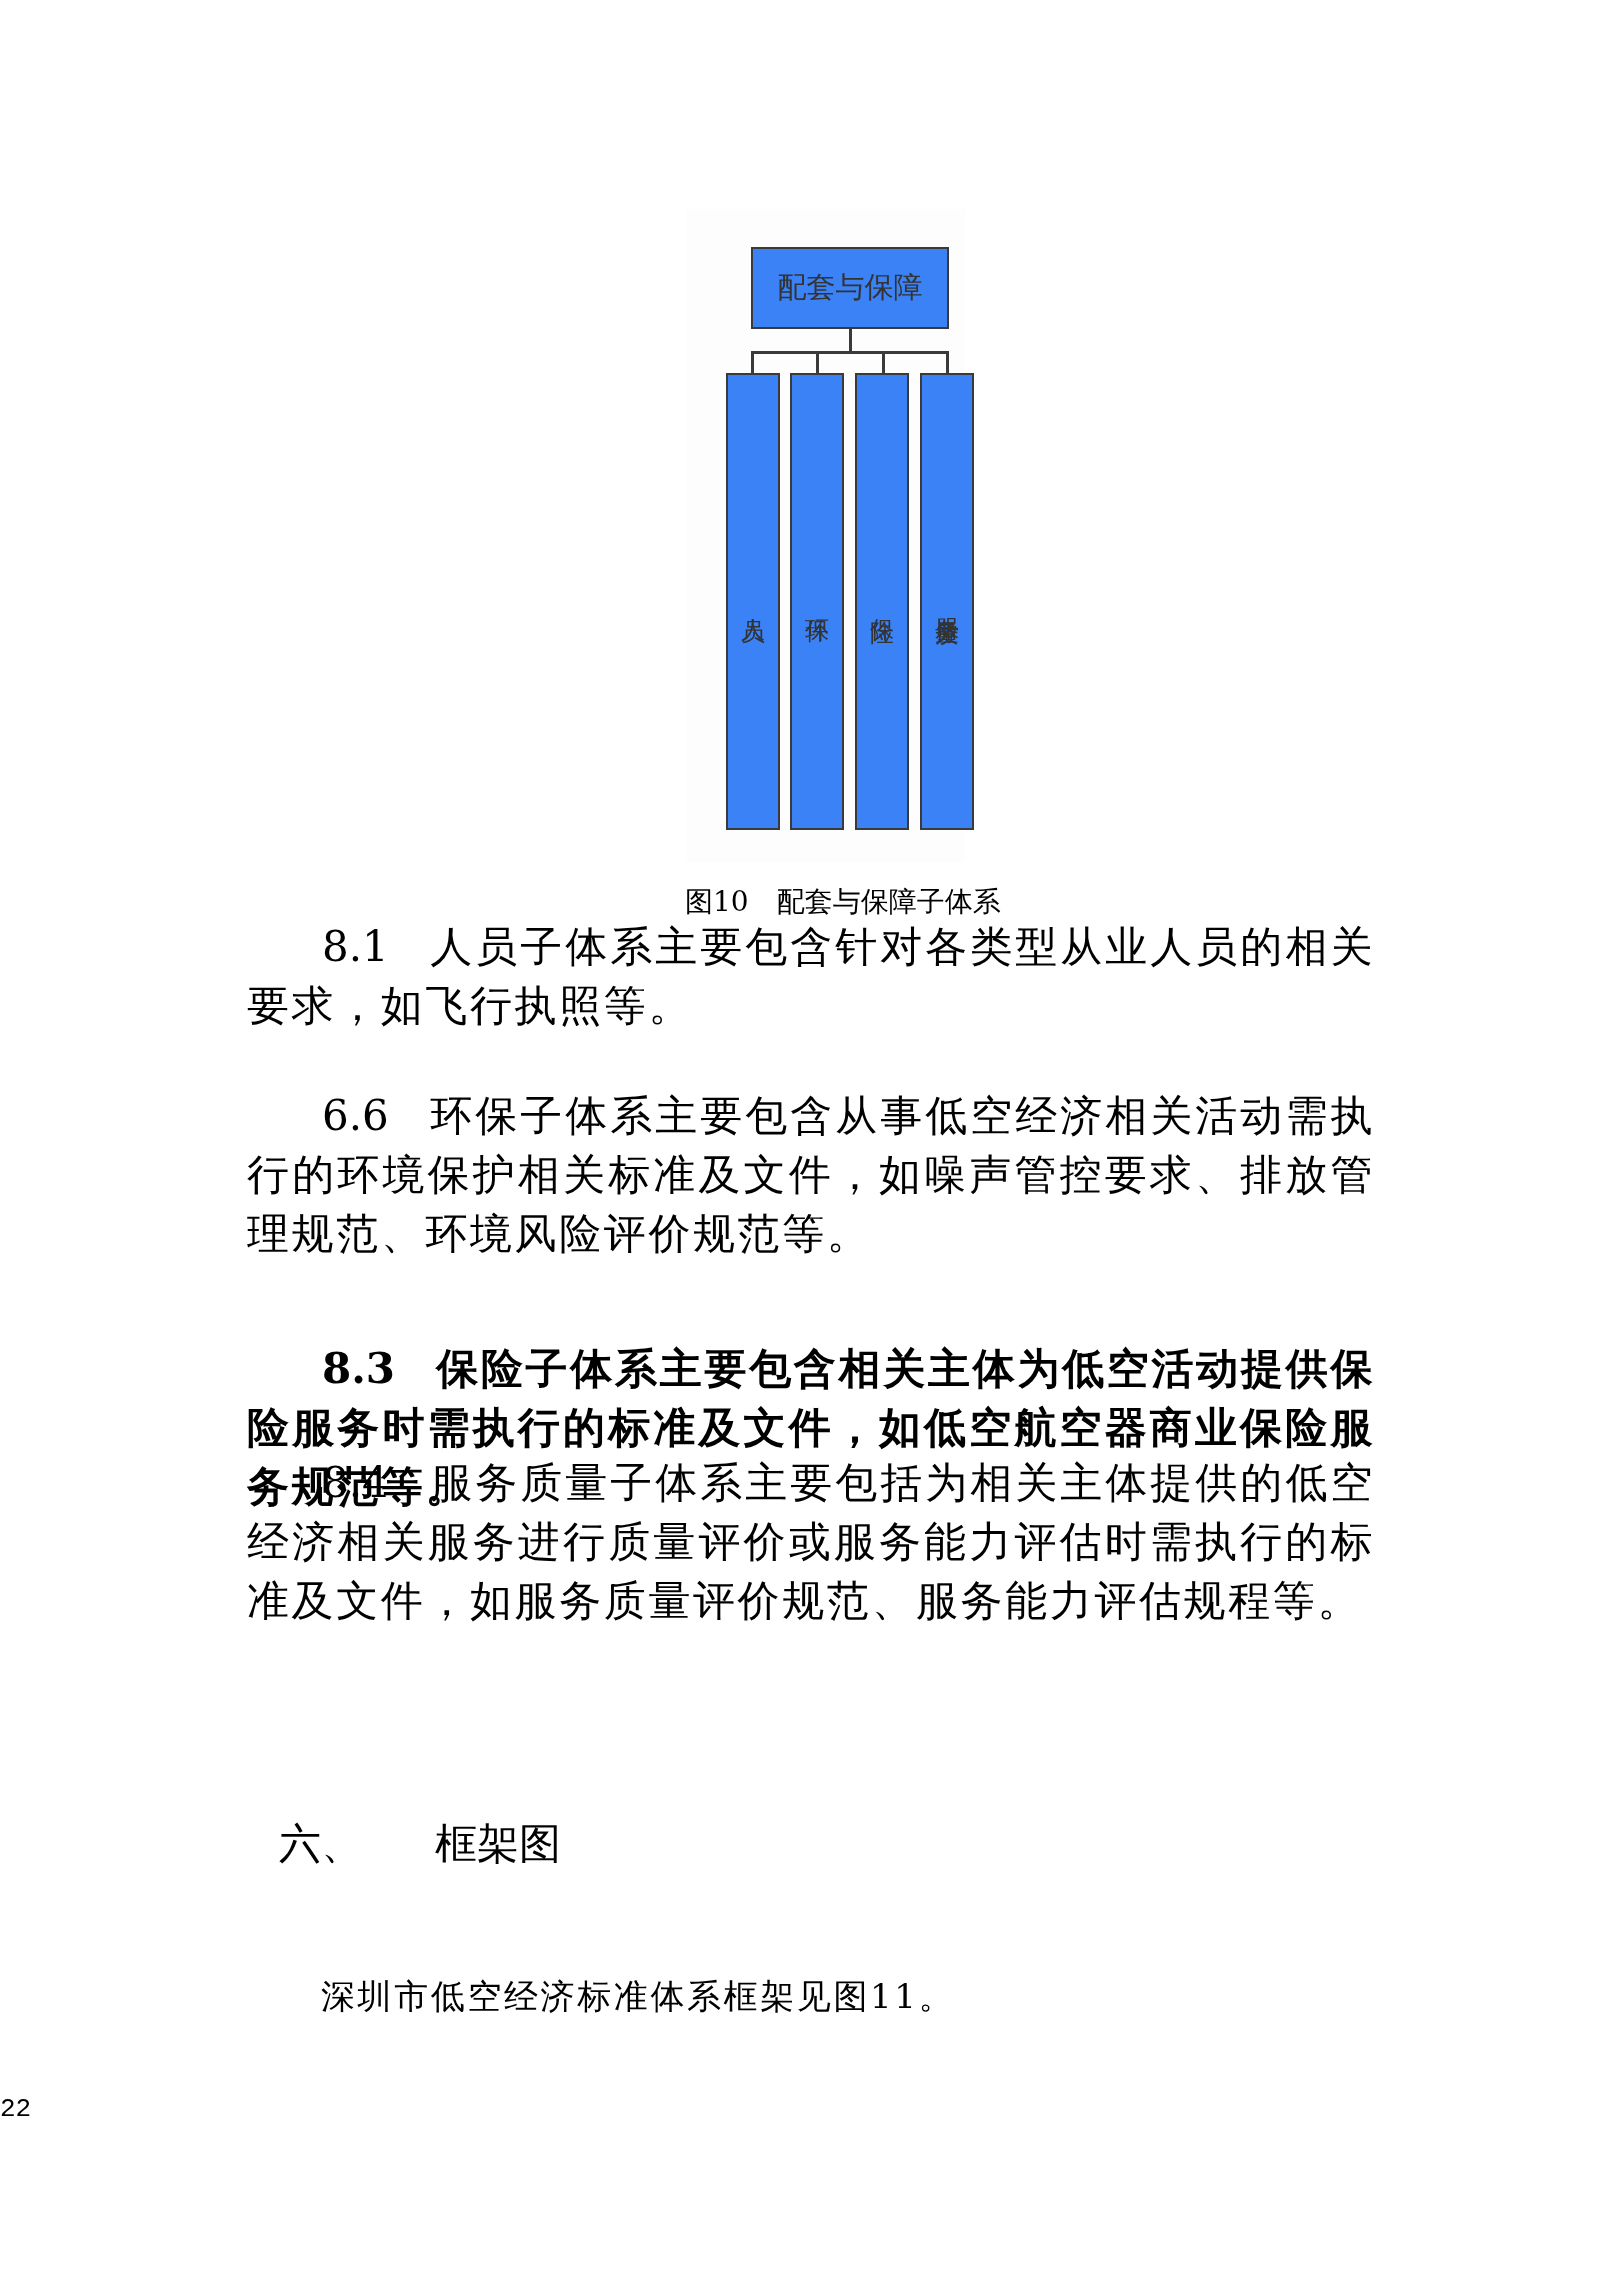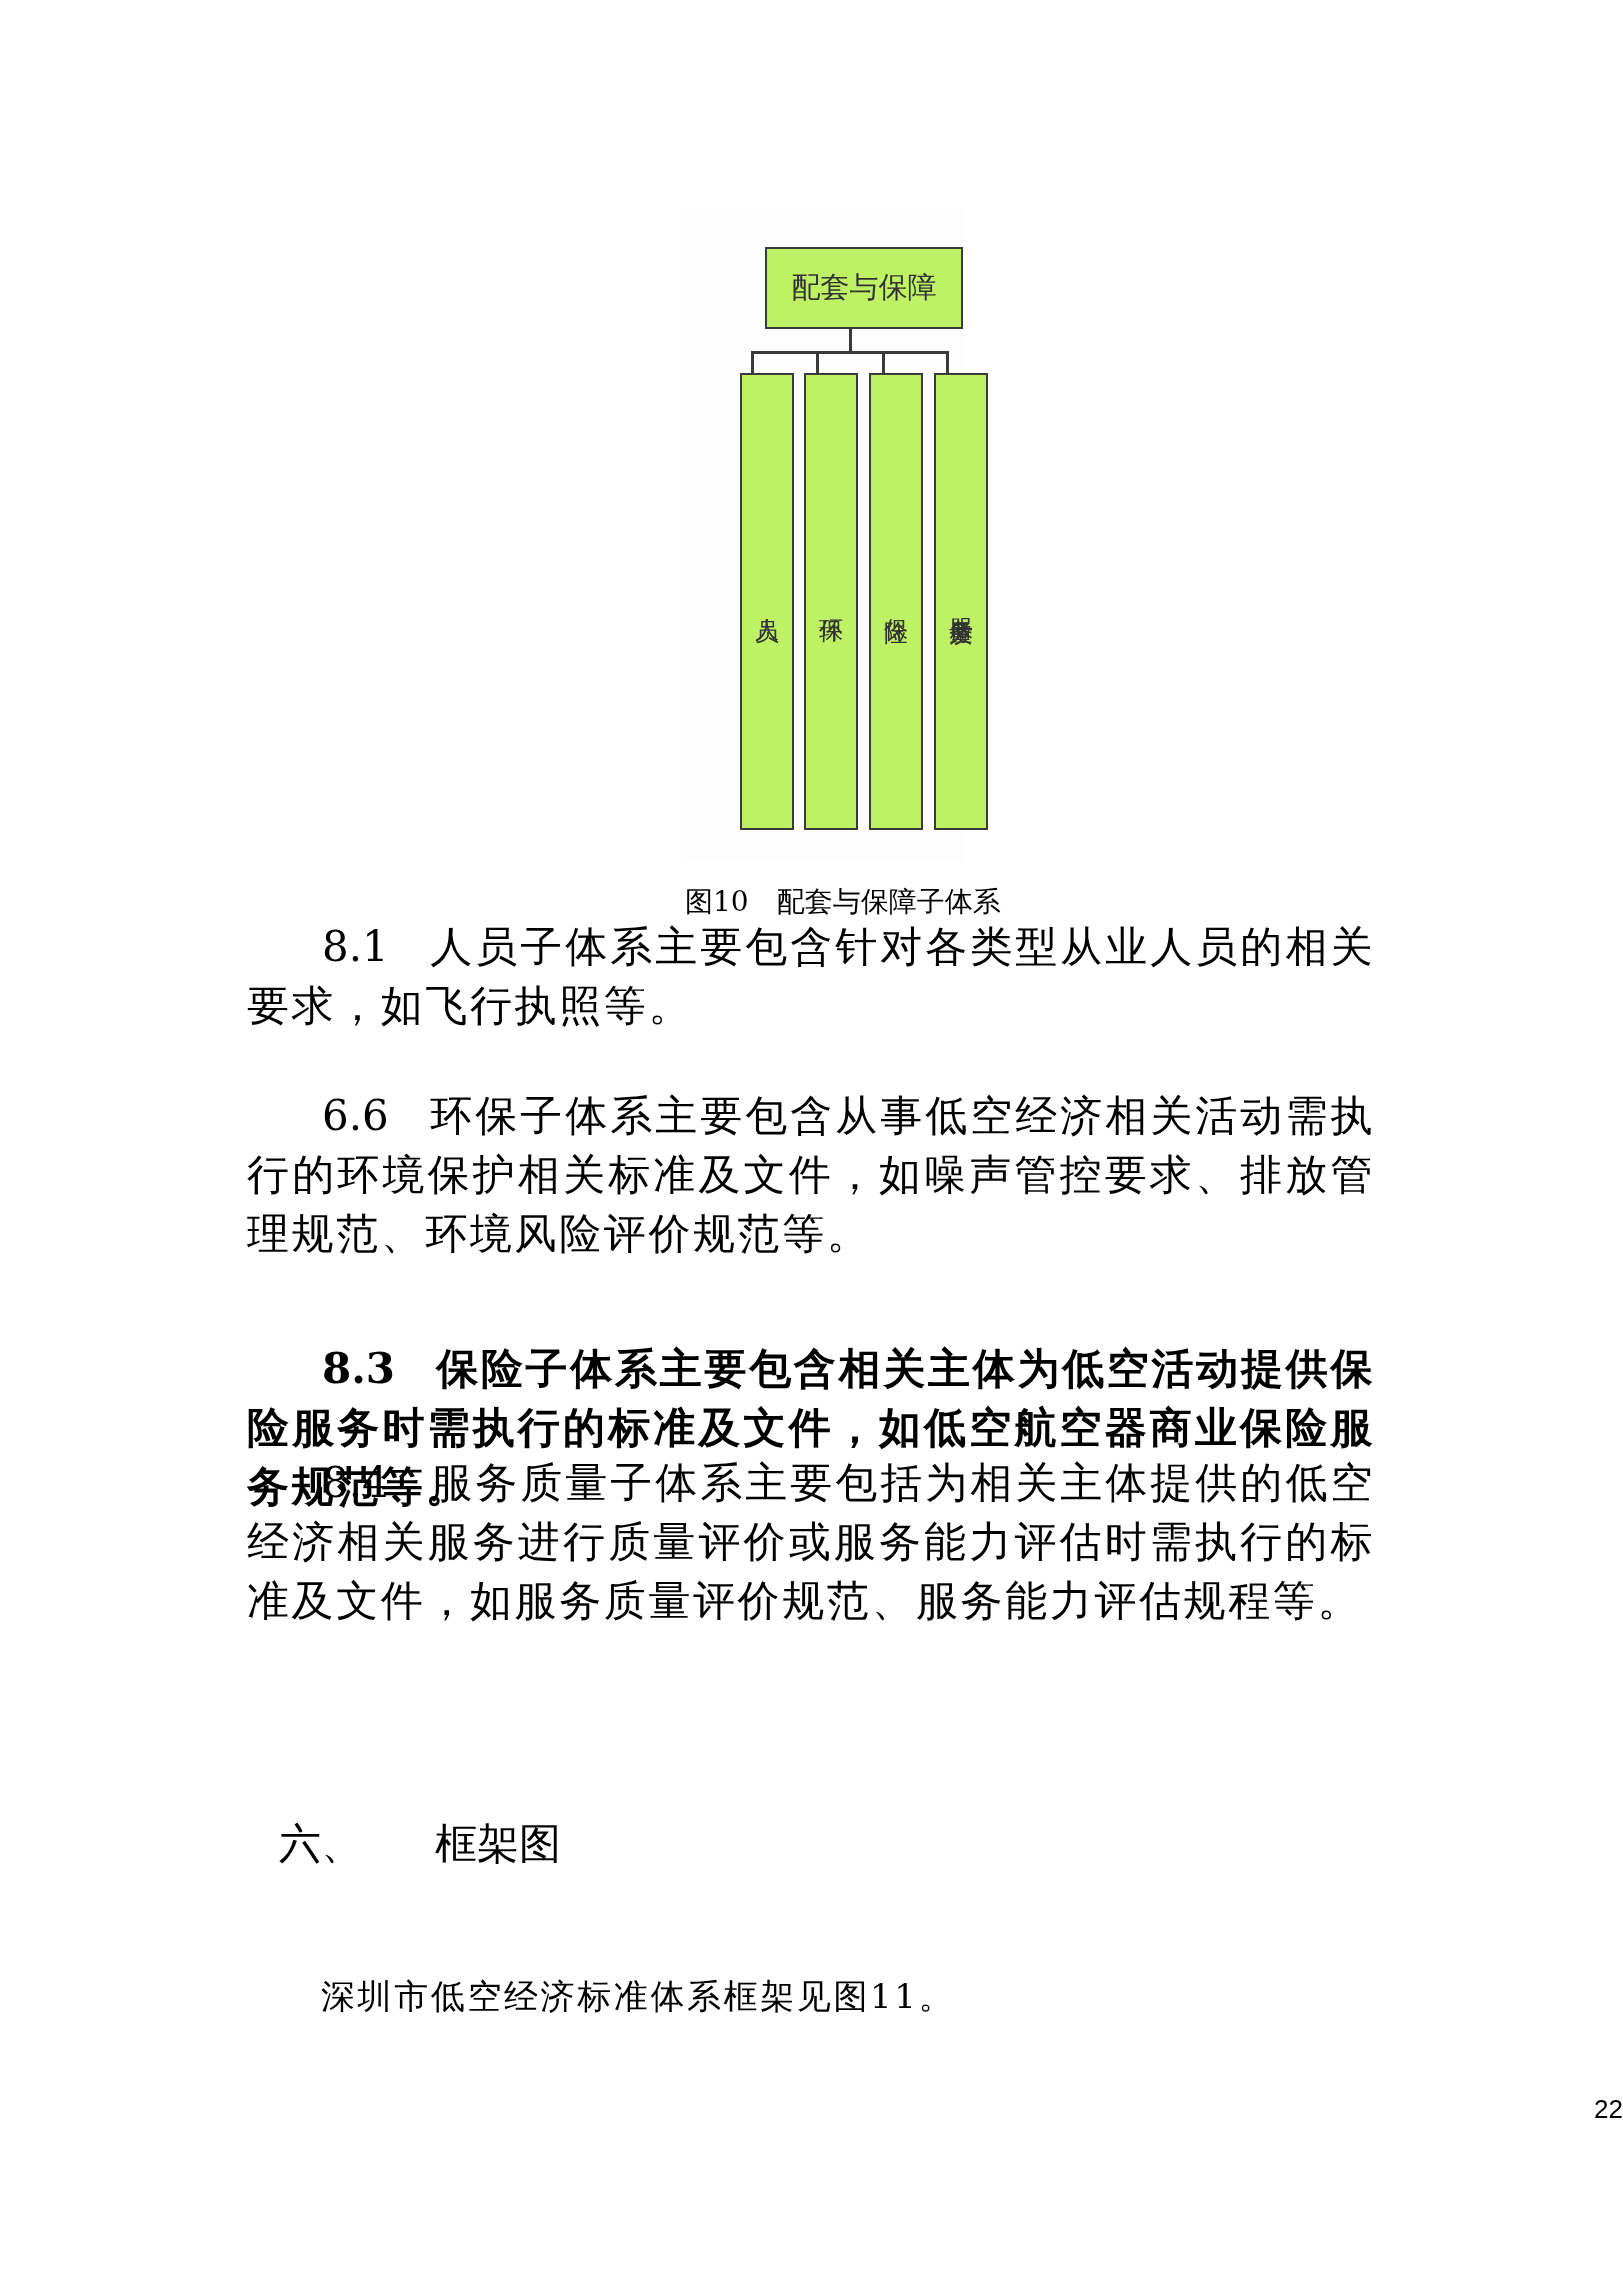"配套与保障" .box { background: #bef264 -> #3b82f6; margin-left: 14px -> none }
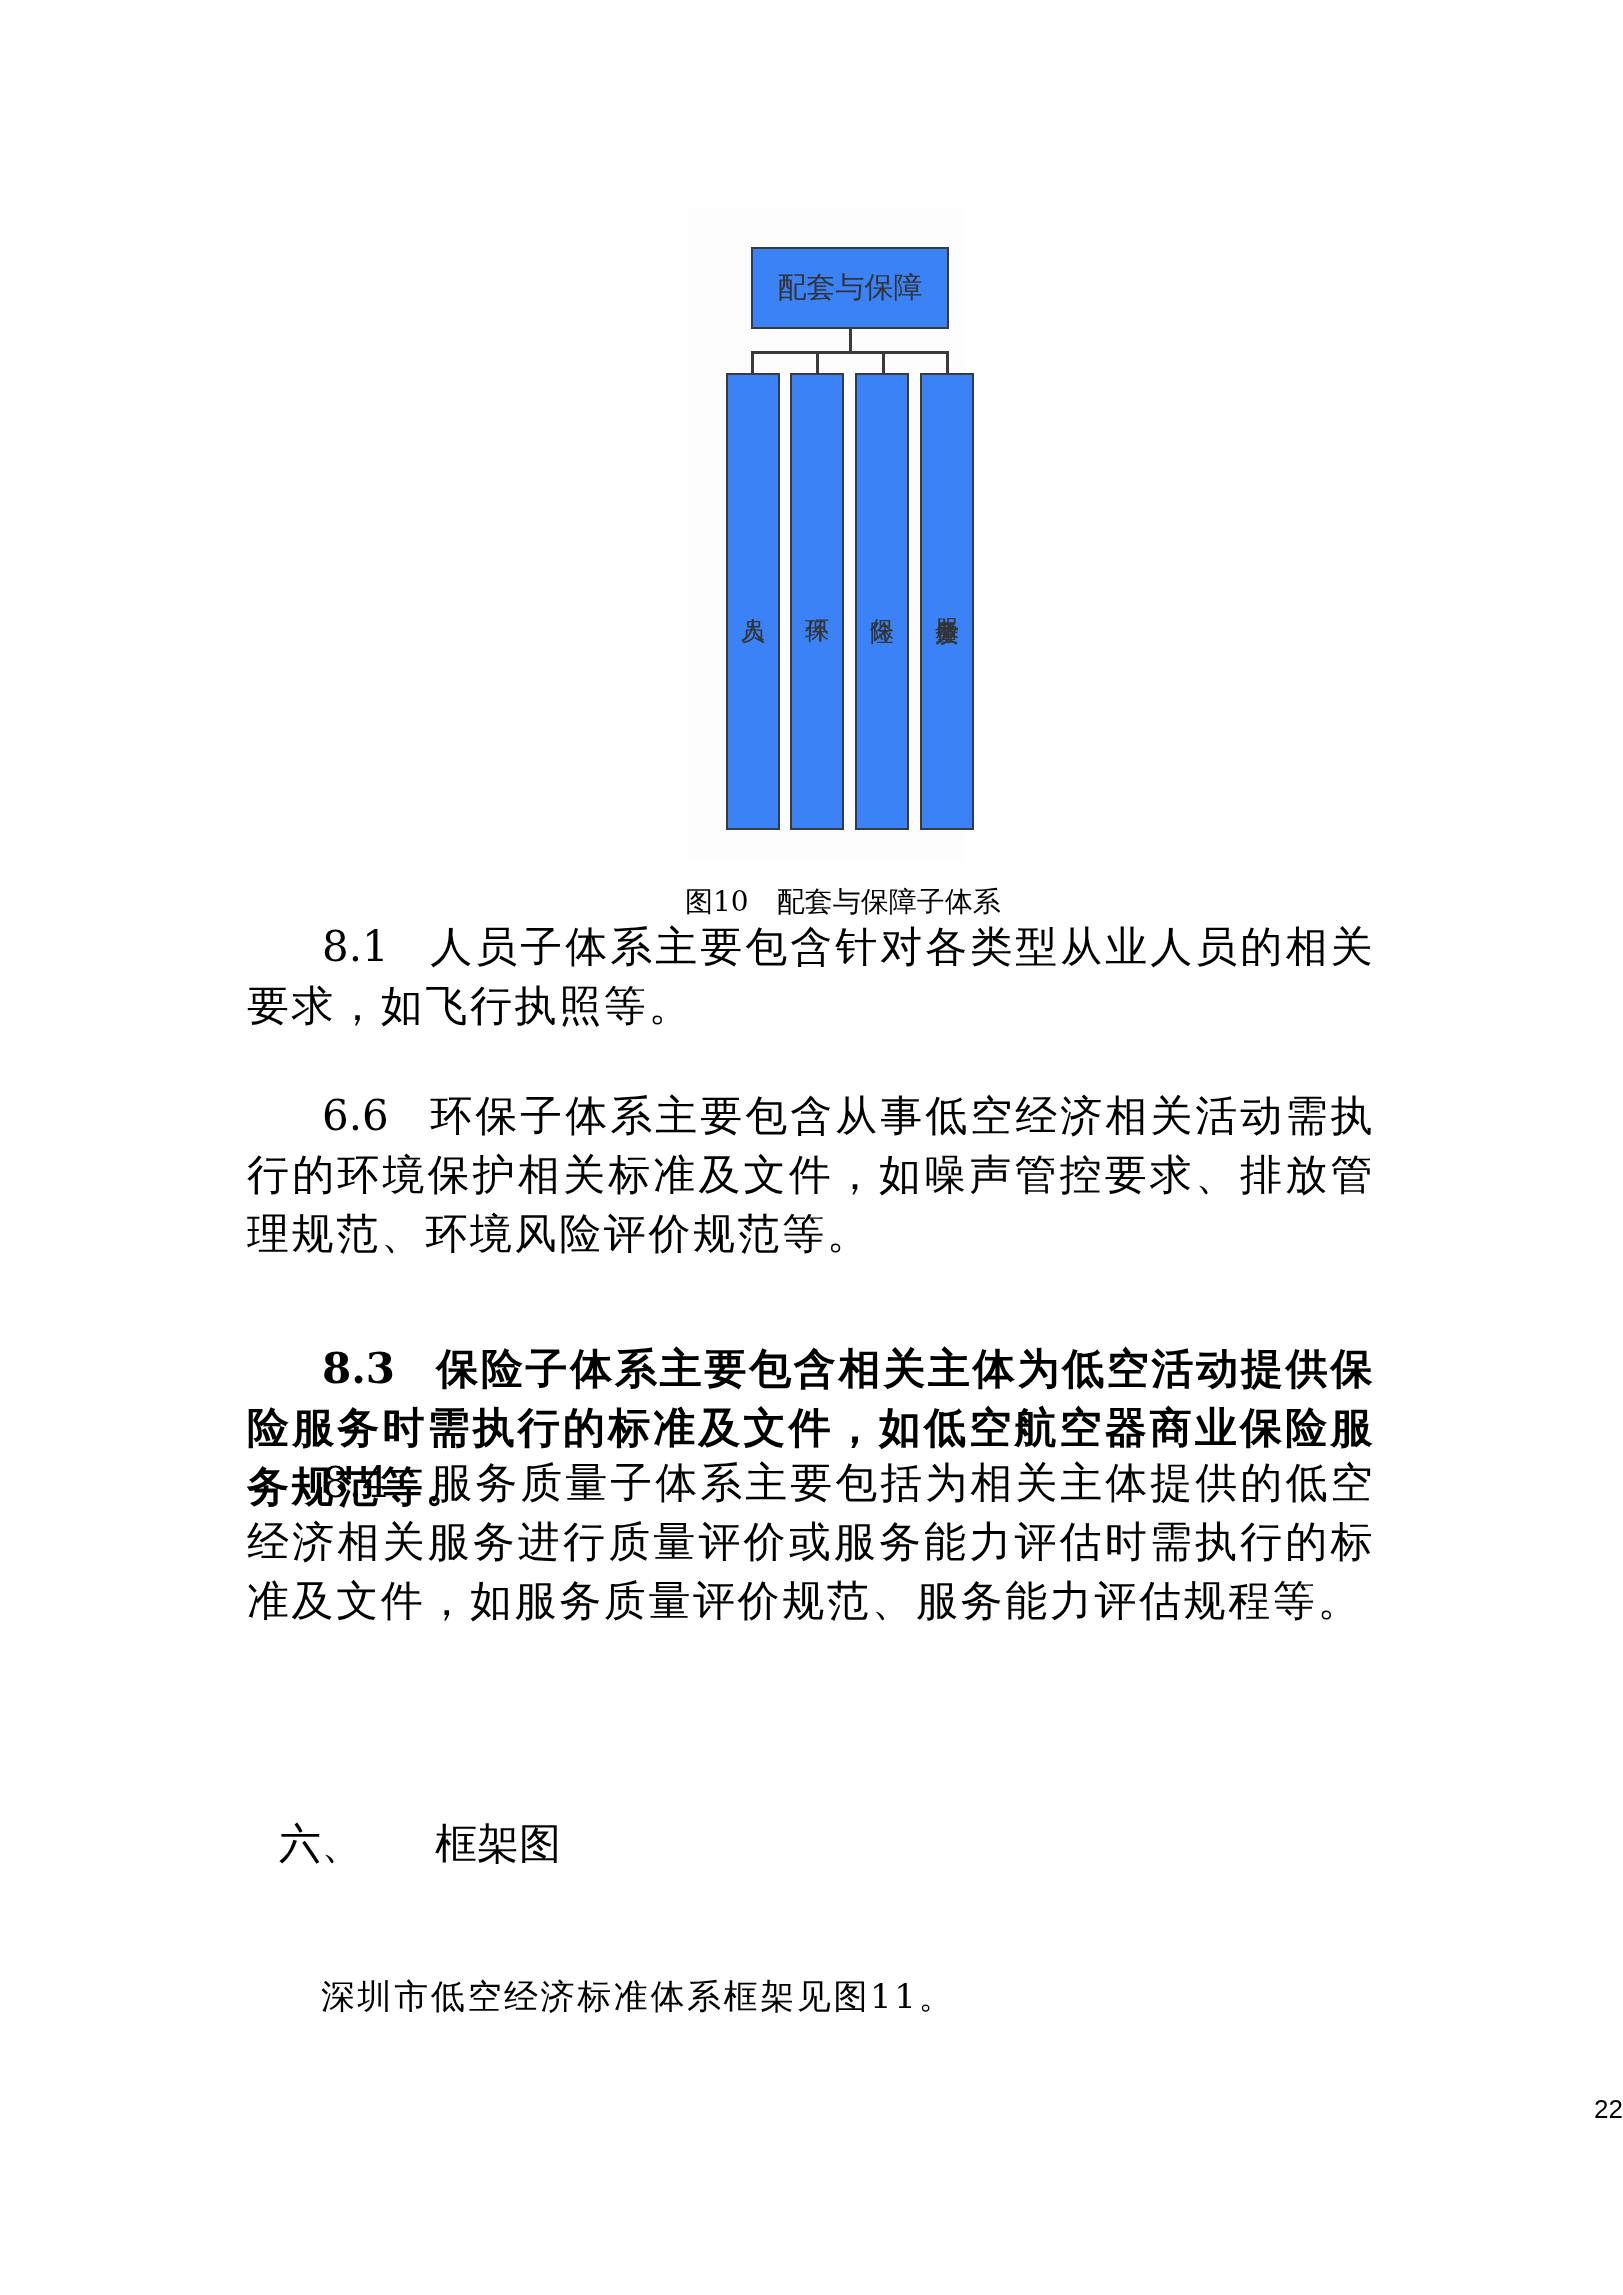"22" .page-num { font-family: Liberation Sans, sans-serif -> Liberation Mono, monospace; text-align: right -> left }
